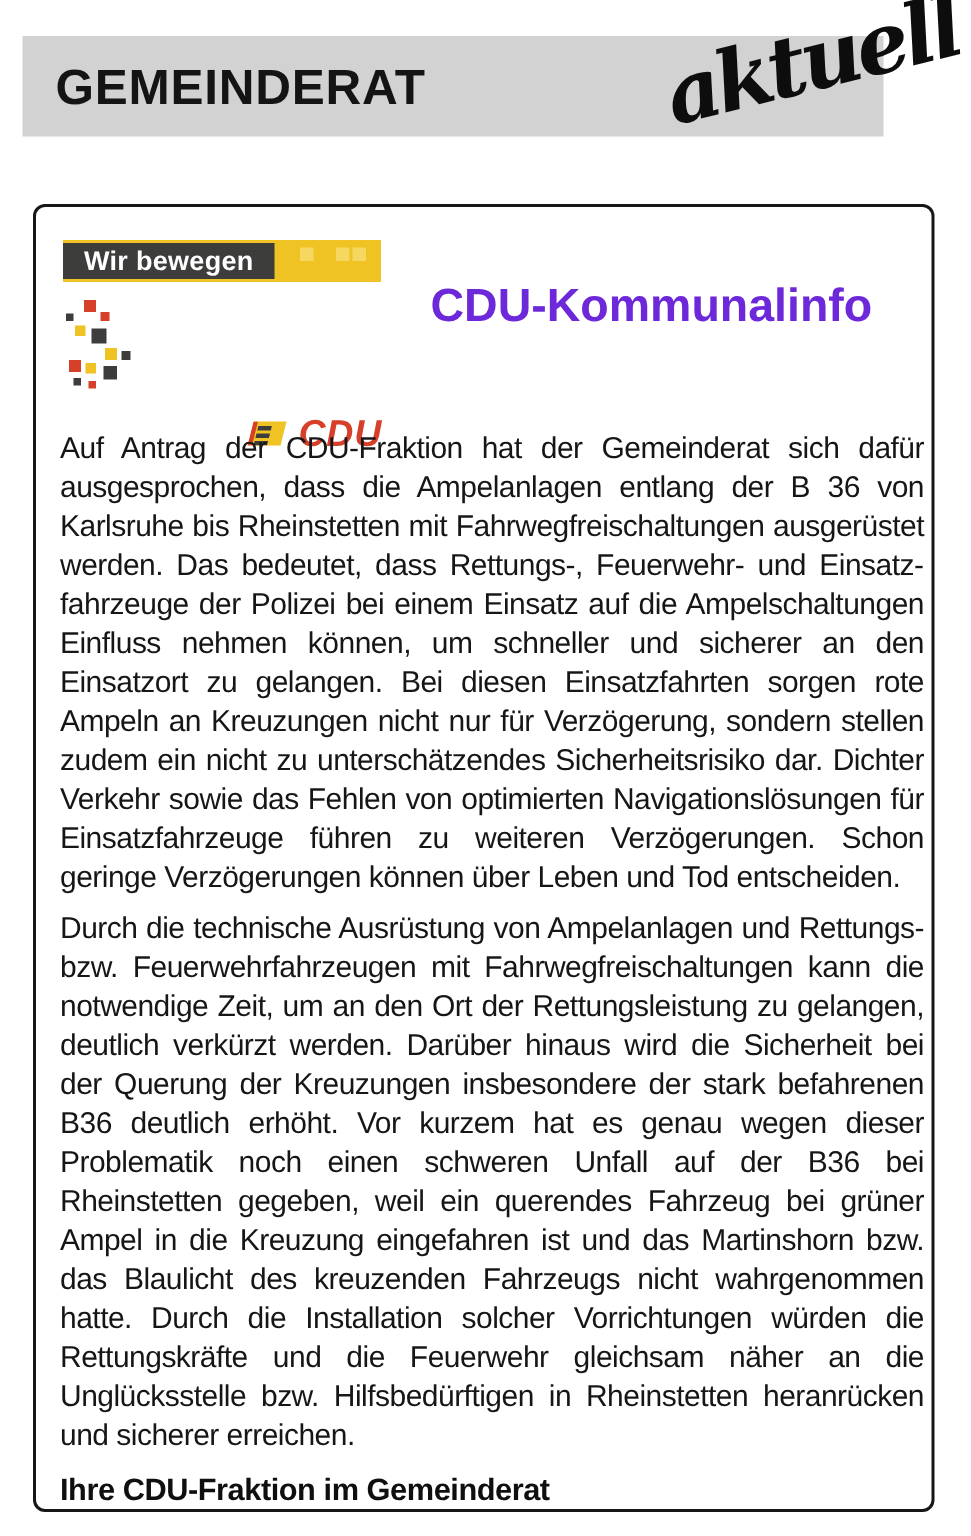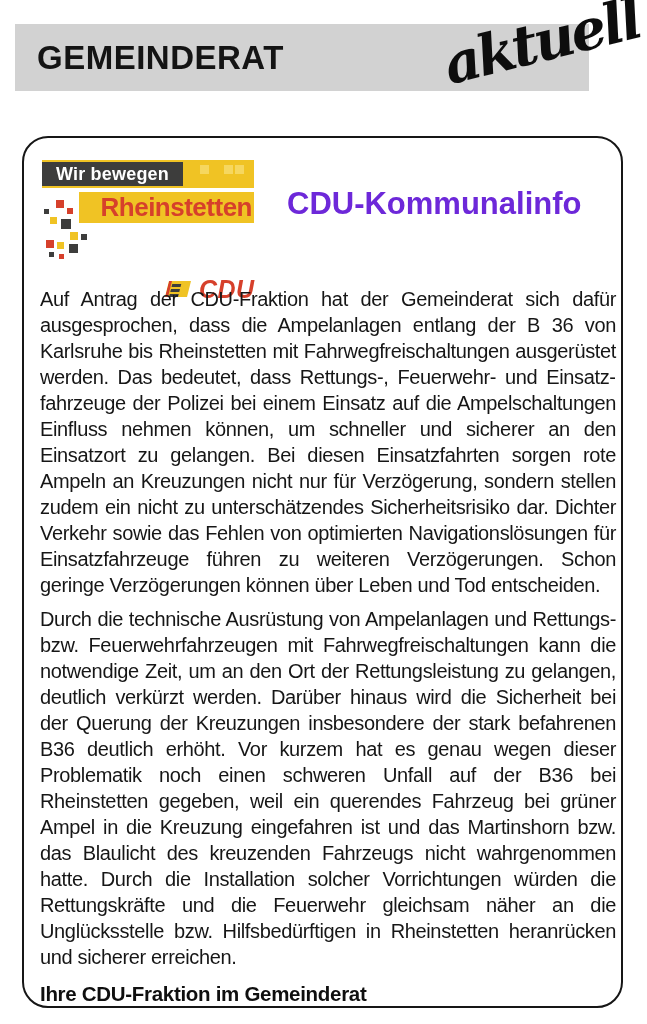"Wir bewegen" .info-box { border-radius: 26px -> 8px }
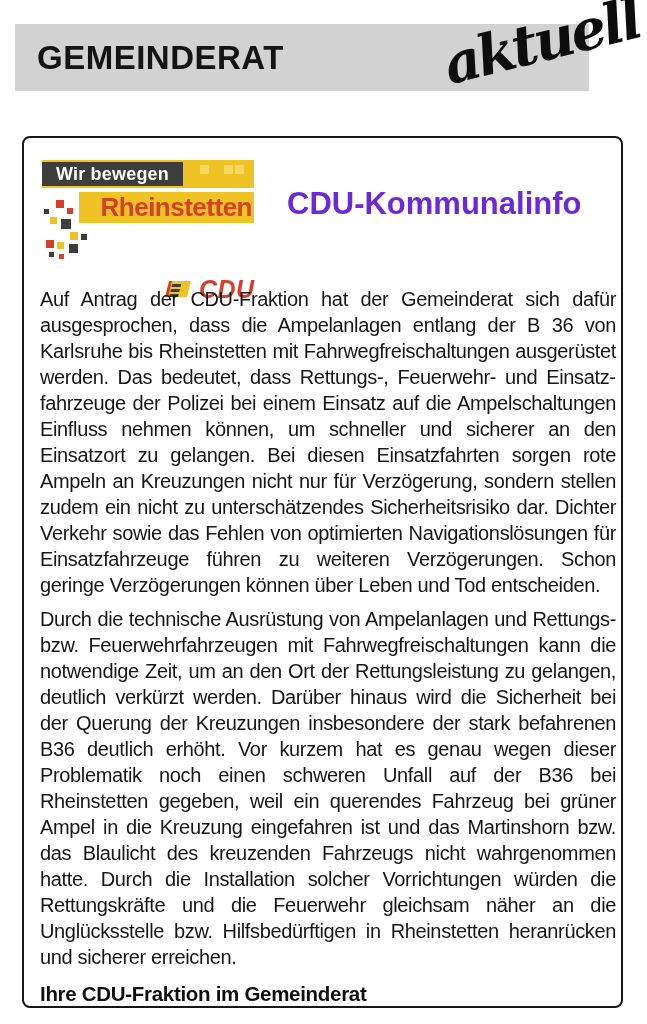"Rheinstetten" div.rh-bar { html: <div> <span>Rheinstetten</span> </div> -> none }
